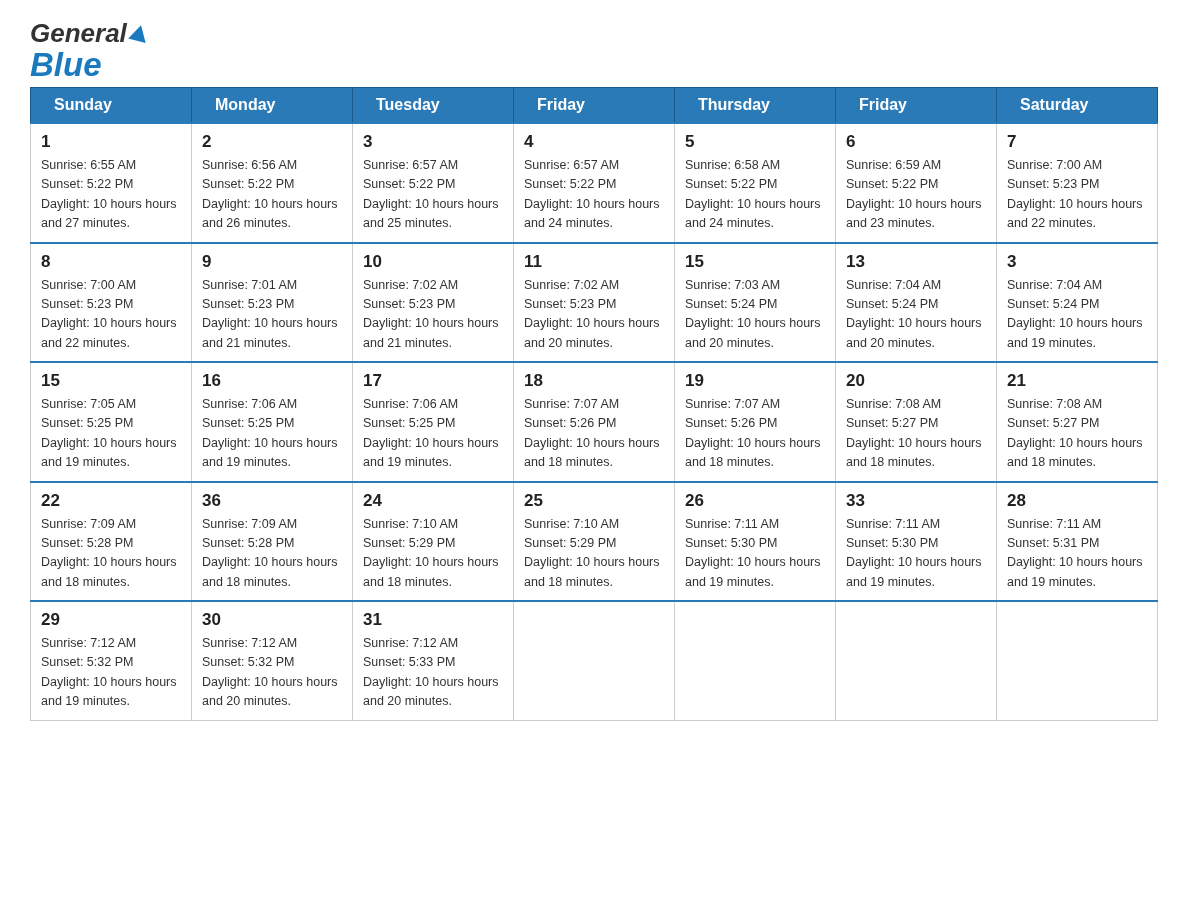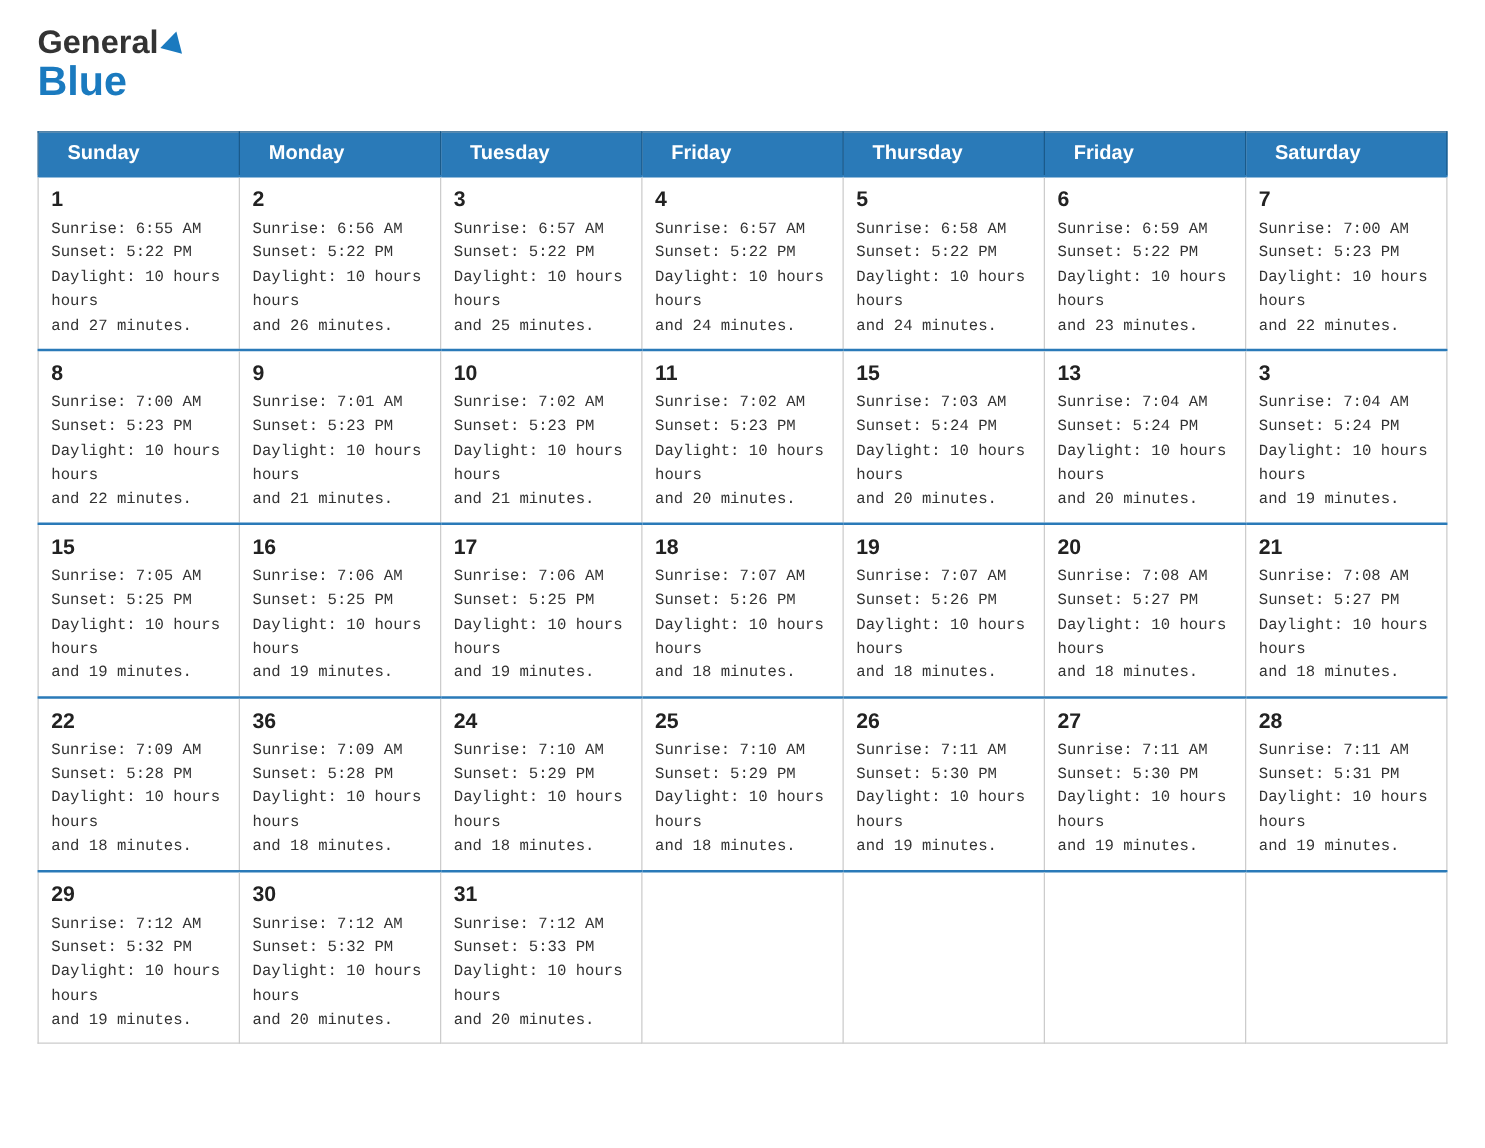"General" .header { font-style: none -> italic; margin-bottom: 21px -> 3px }
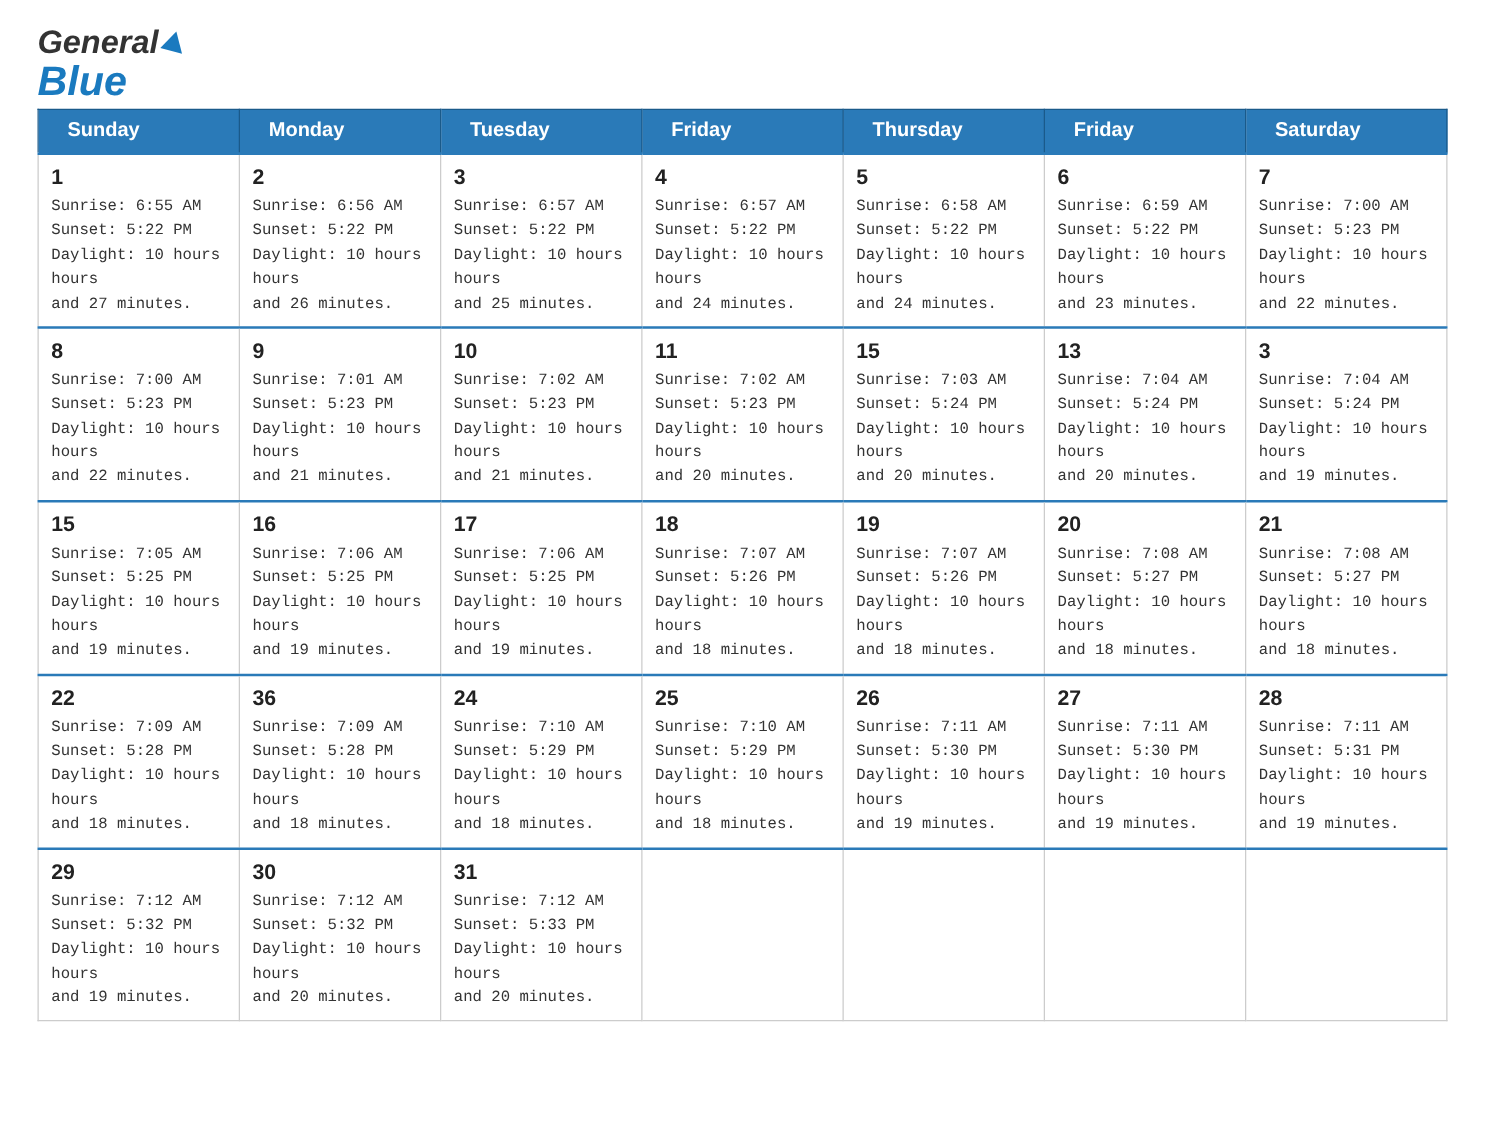"Sunrise: 6:55 AM" .day-info { font-family: Liberation Mono, monospace -> none }
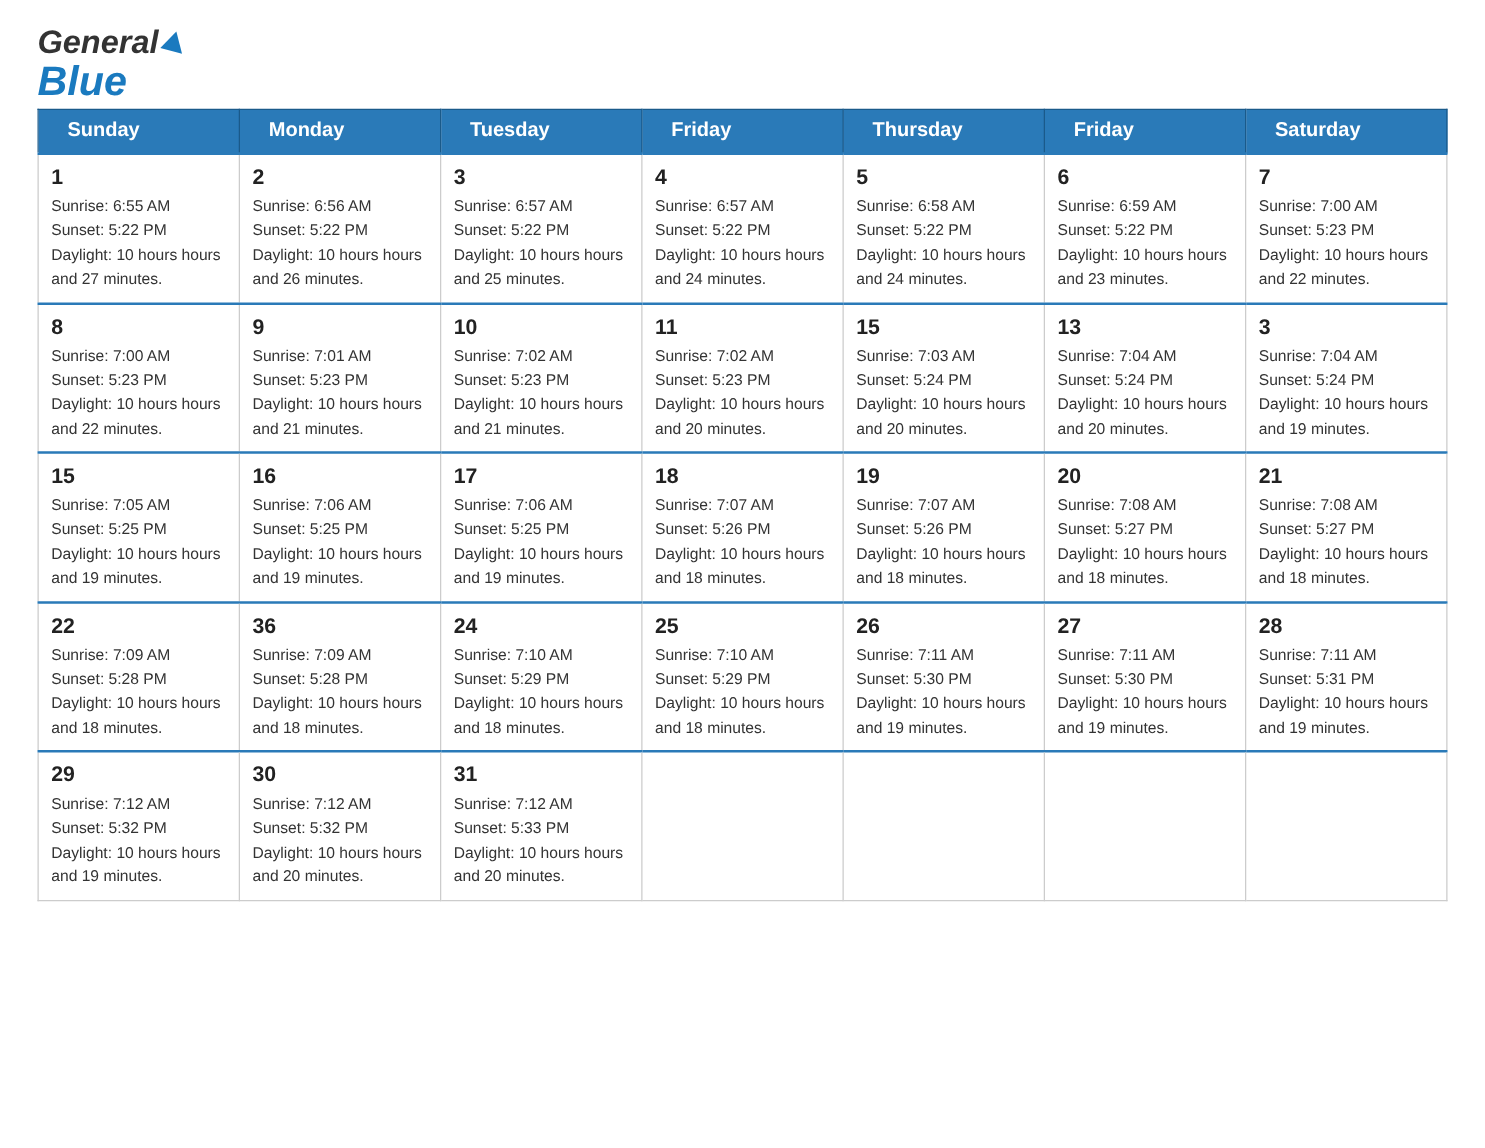"27" span.day-number { text: 27 -> 33 }
